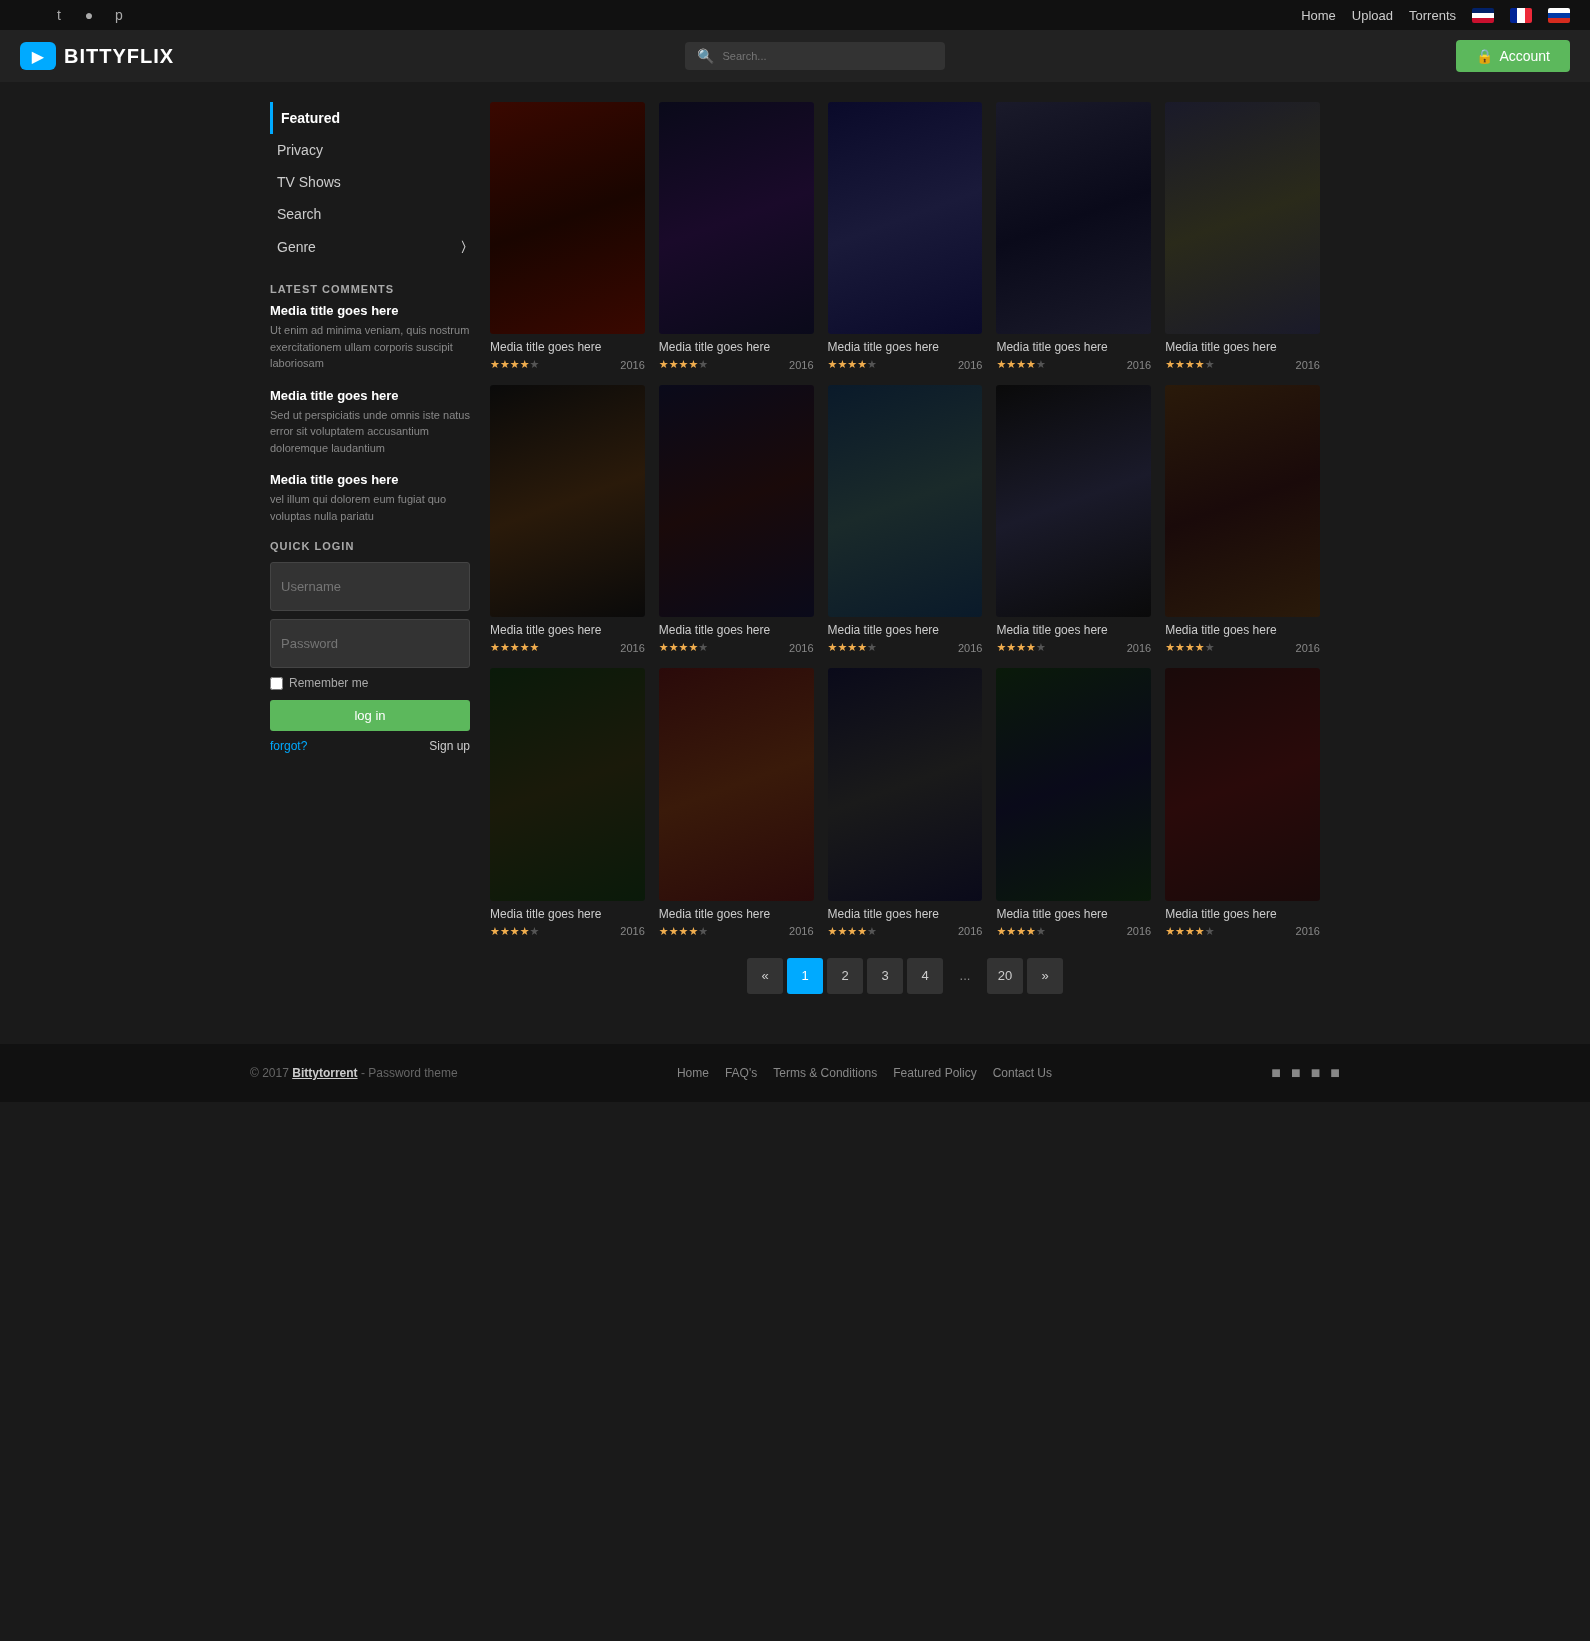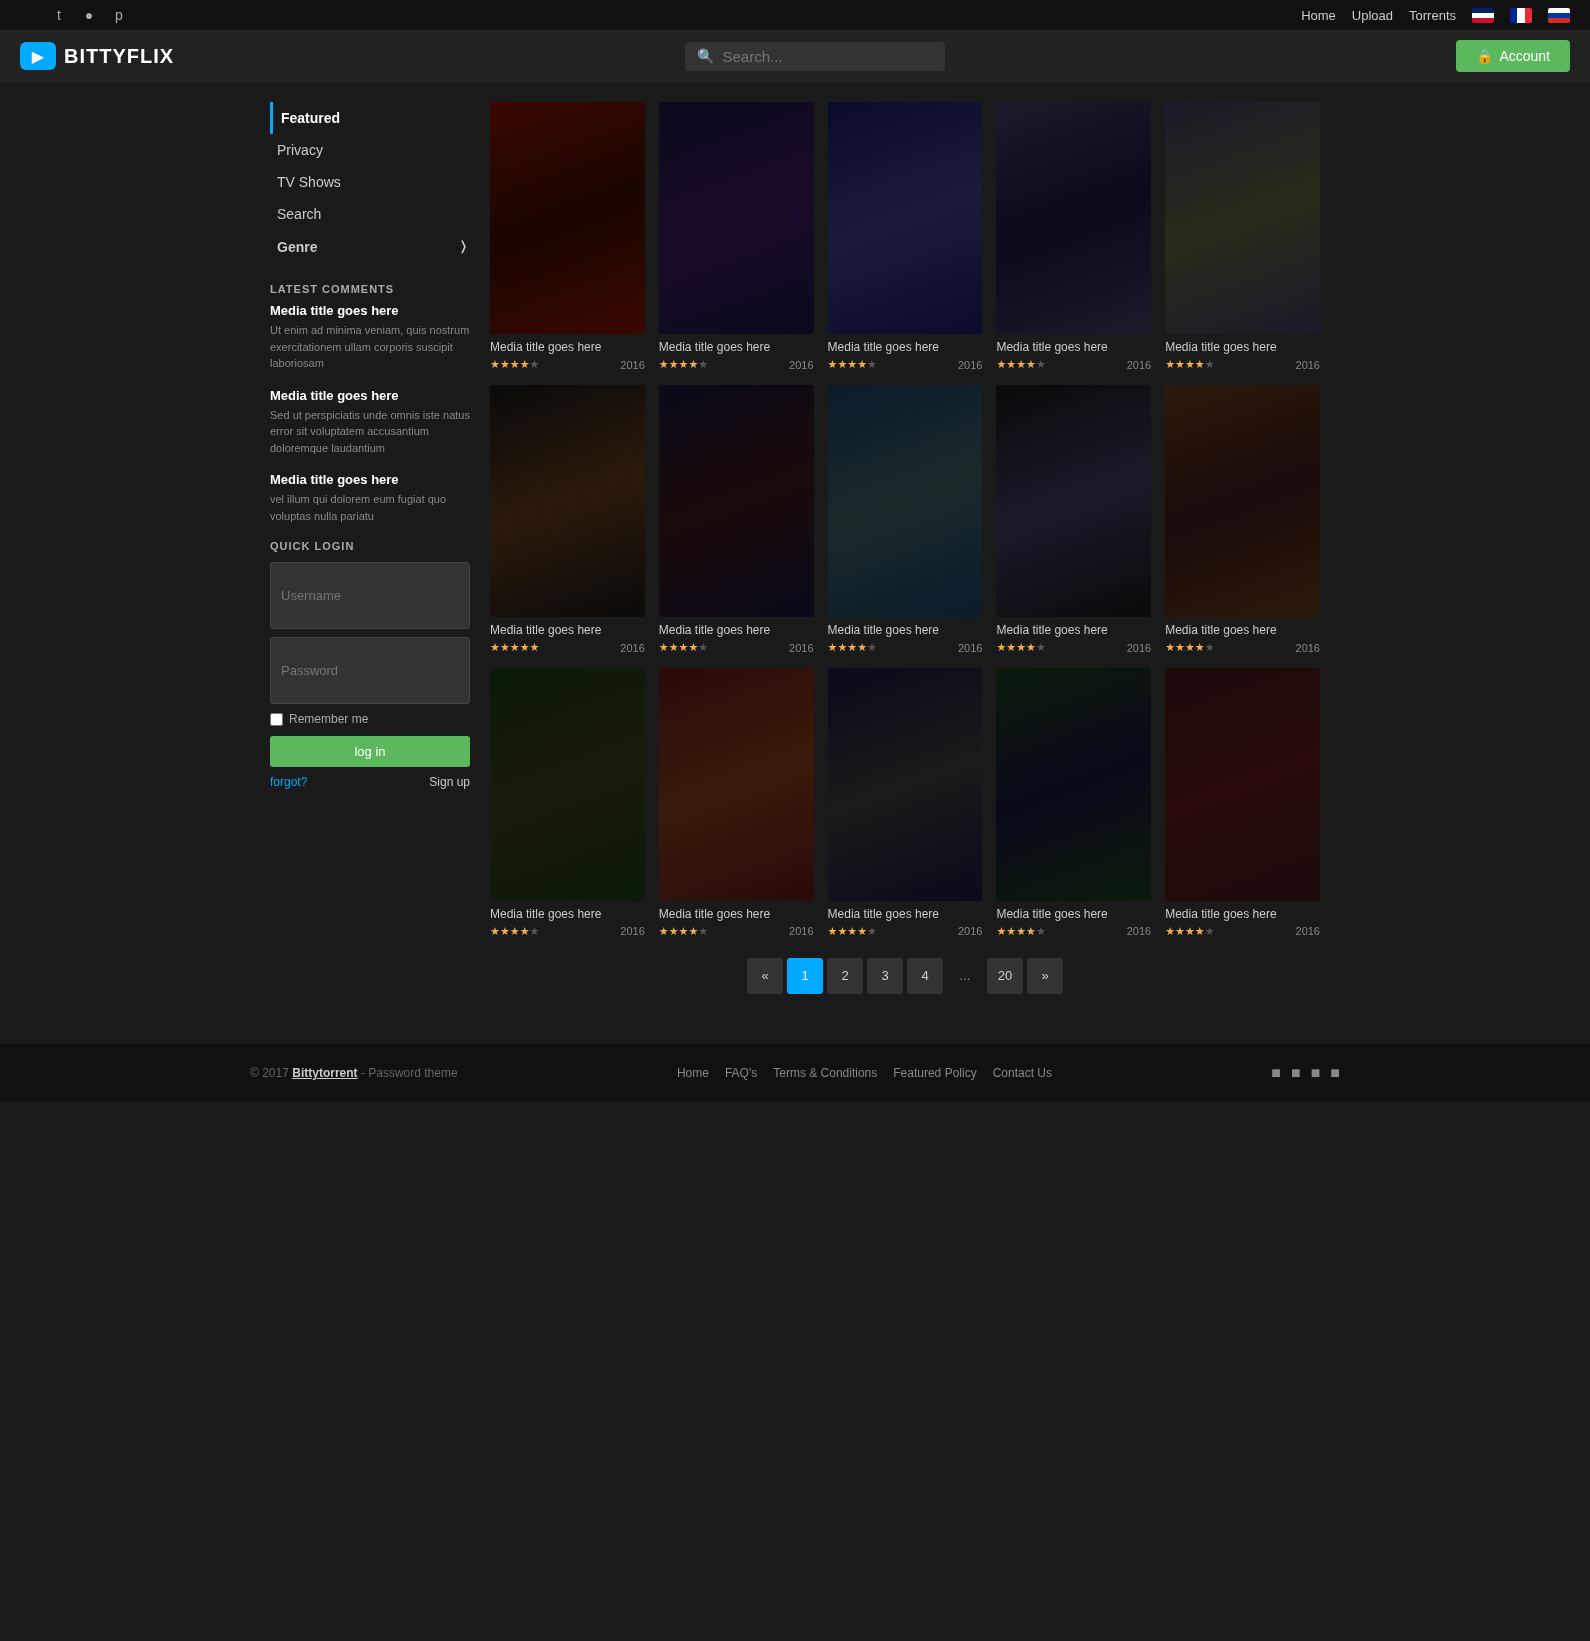"Search..." .search-box input { font-size: 15px -> 11px }
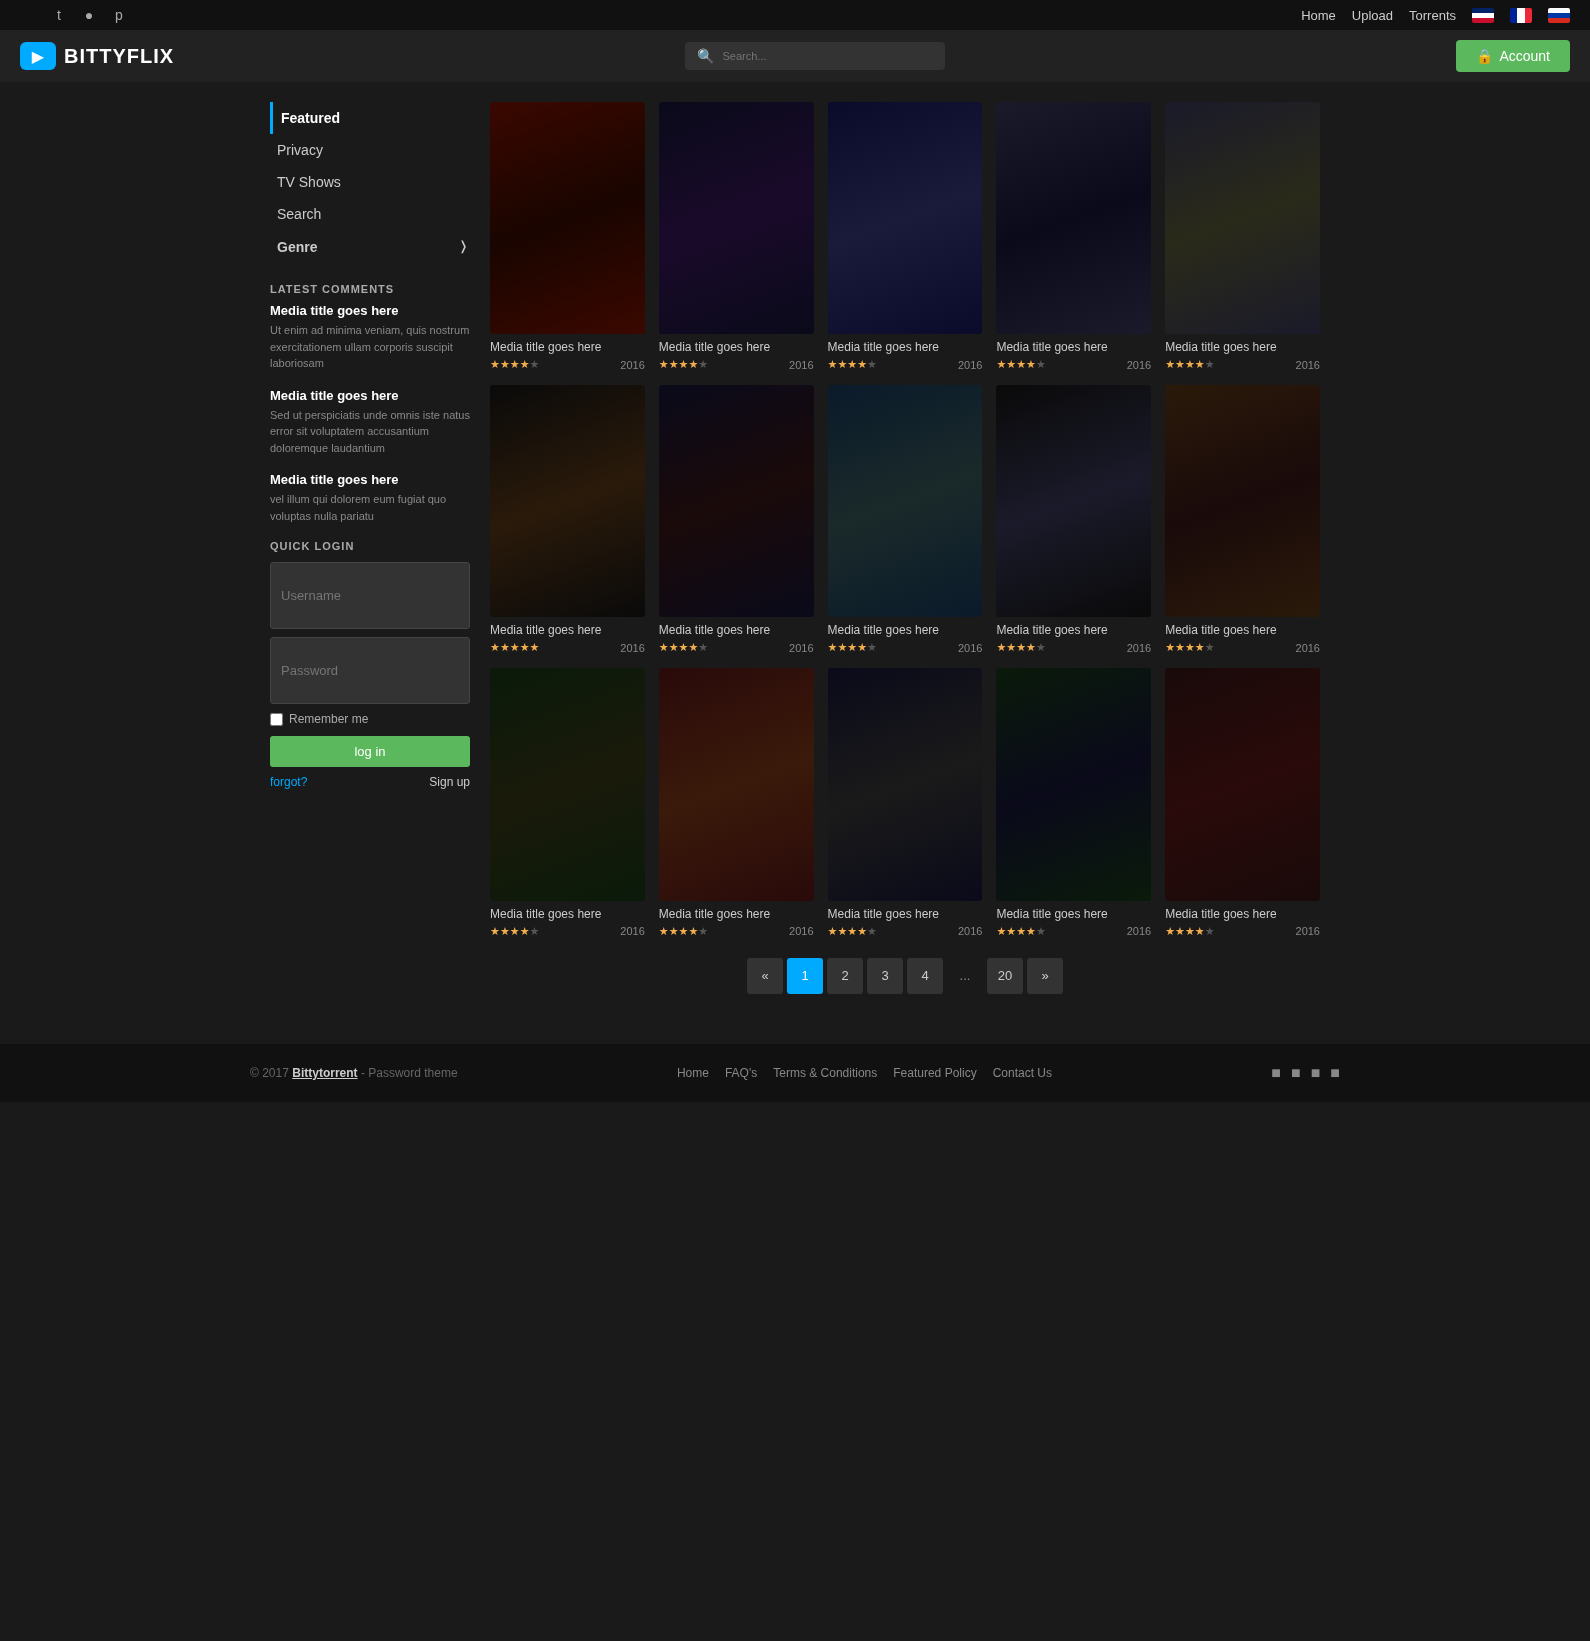"Genre" .sidebar-nav-item.has-arrow { font-weight: bold -> none }
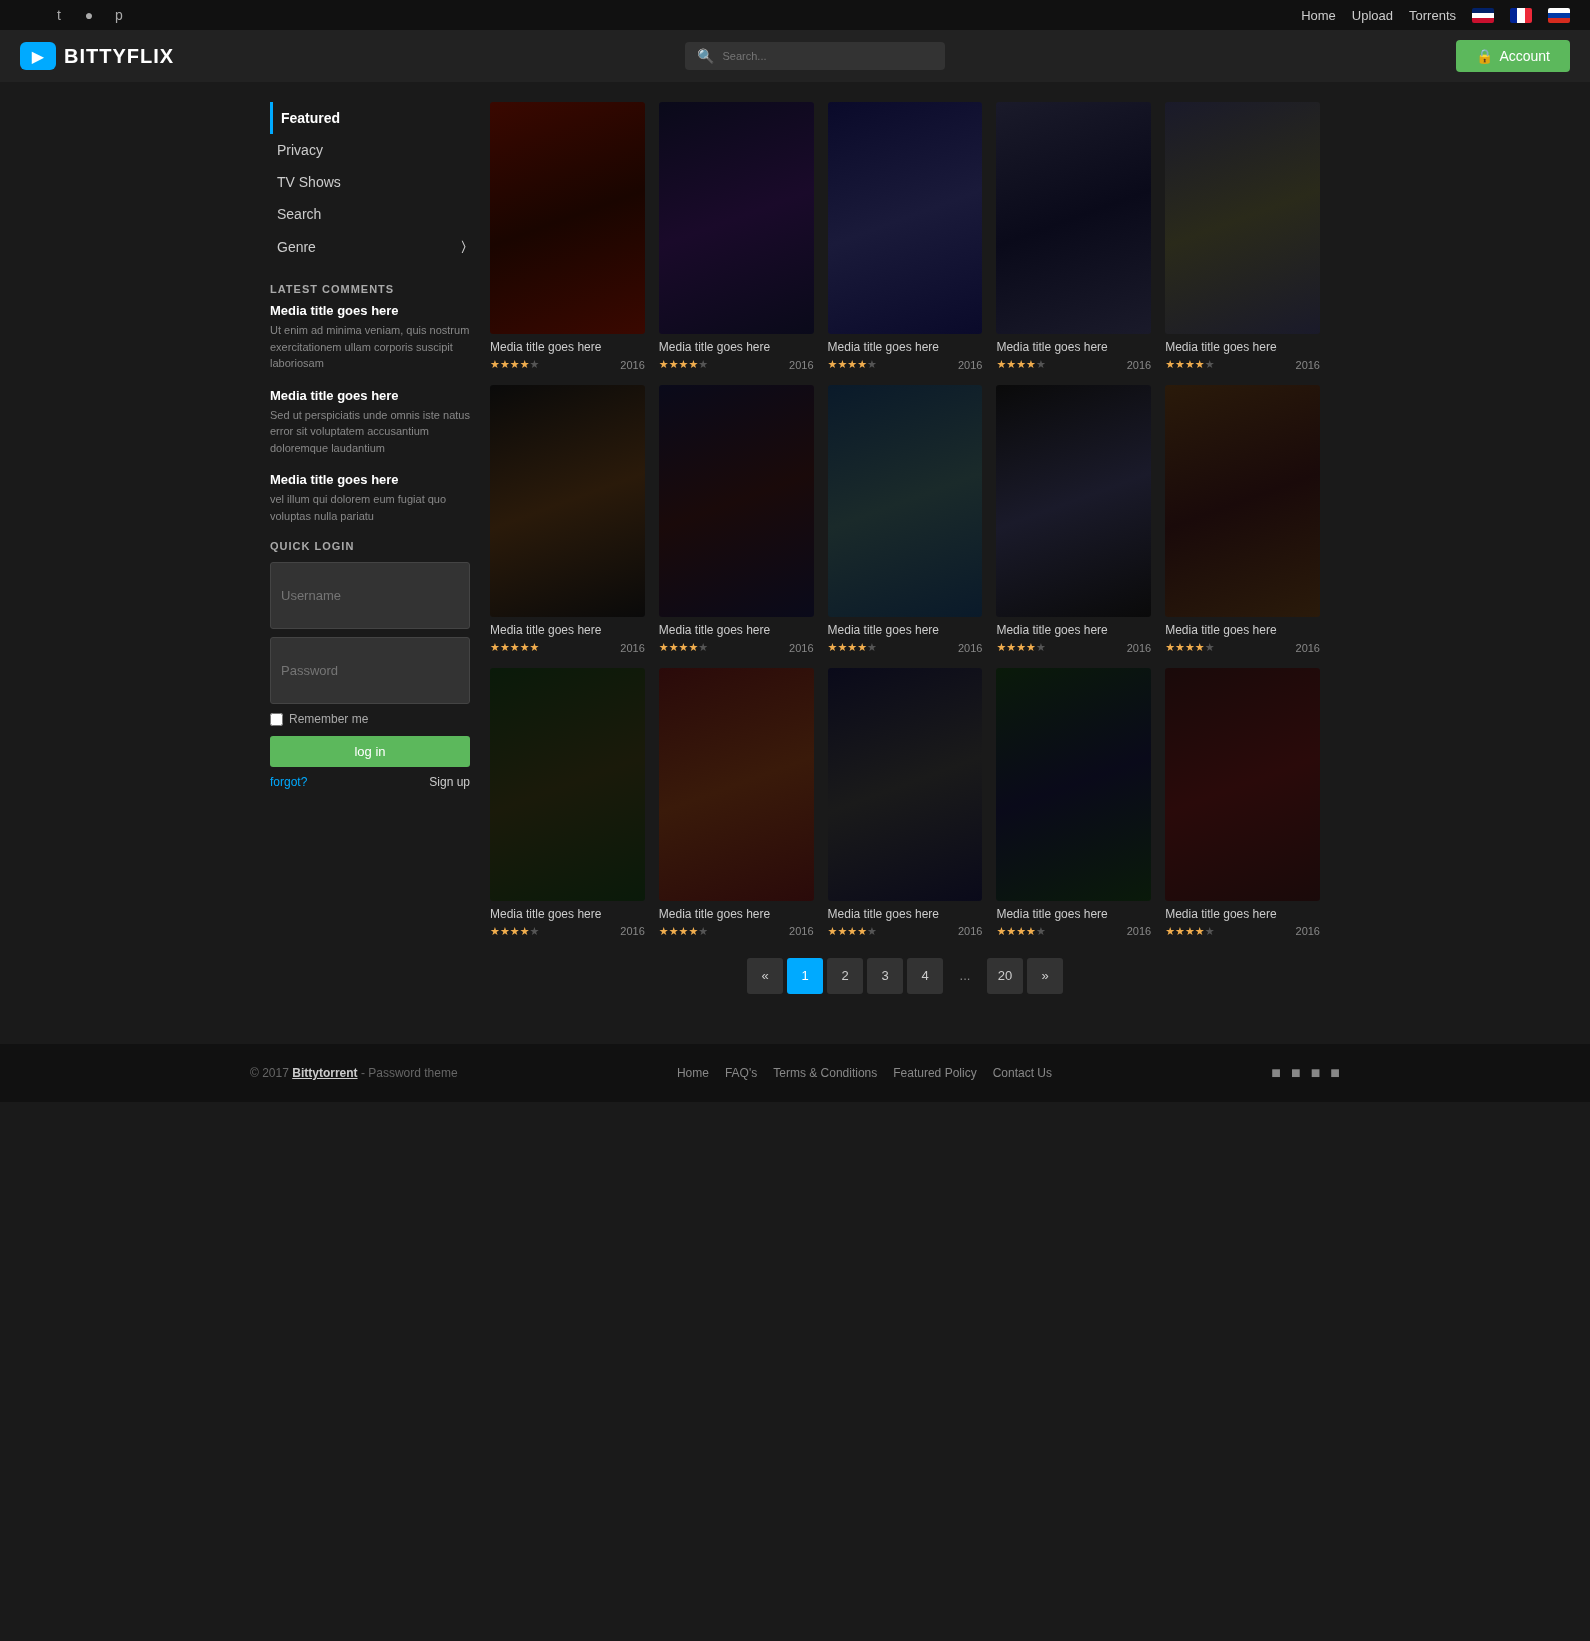"Username" .login-input { padding: 25px 10px -> 16px 10px }
